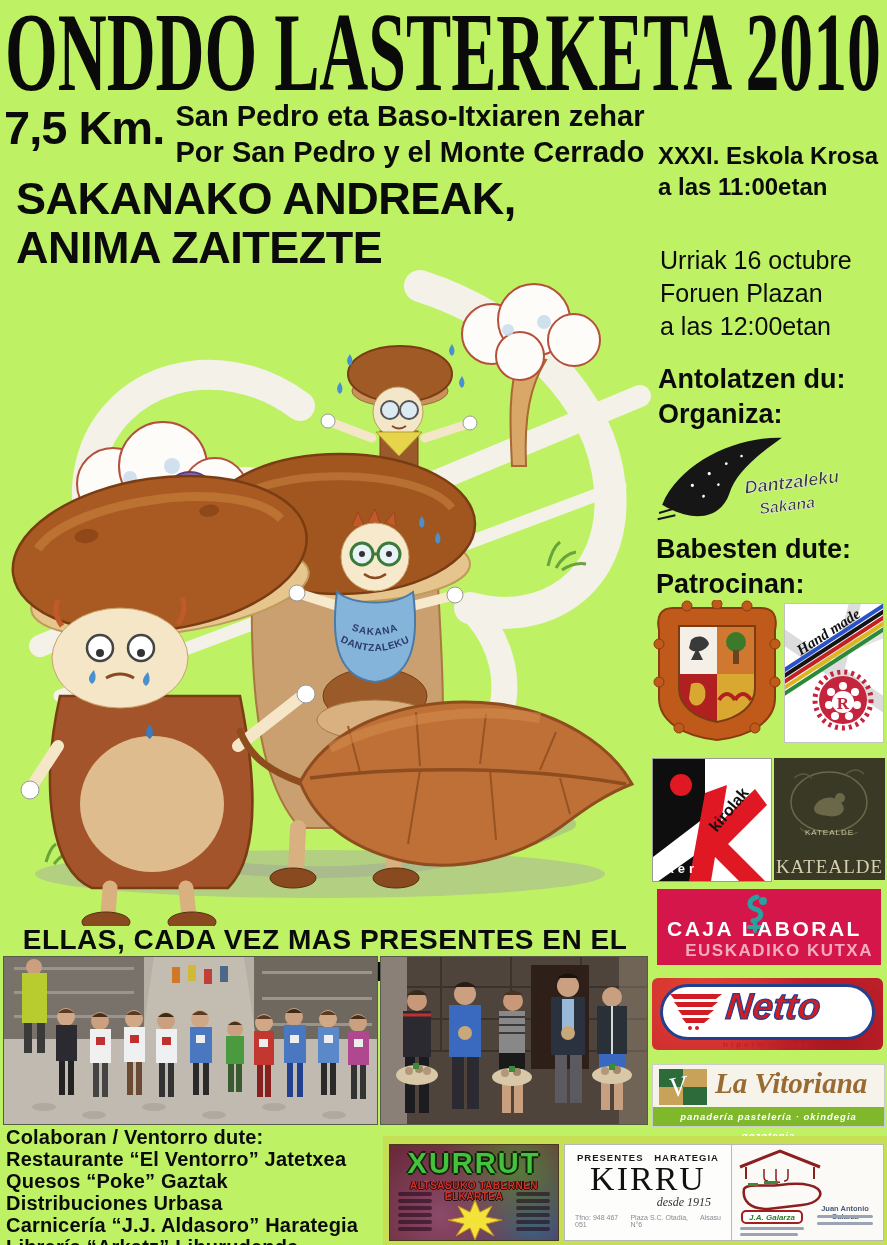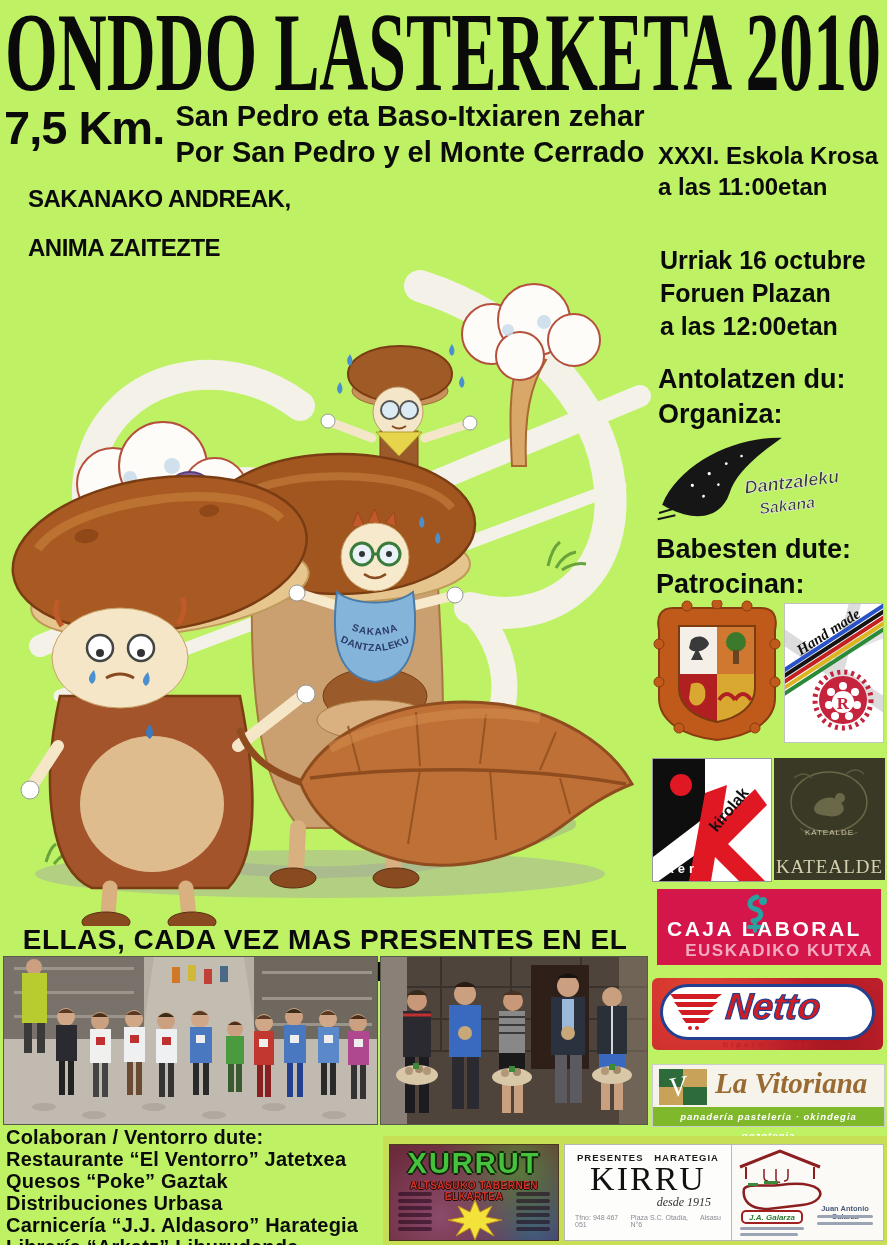"SAKANAKO ANDREAK," .call { font-size: 24px -> 45px; left: 28px -> 16px }
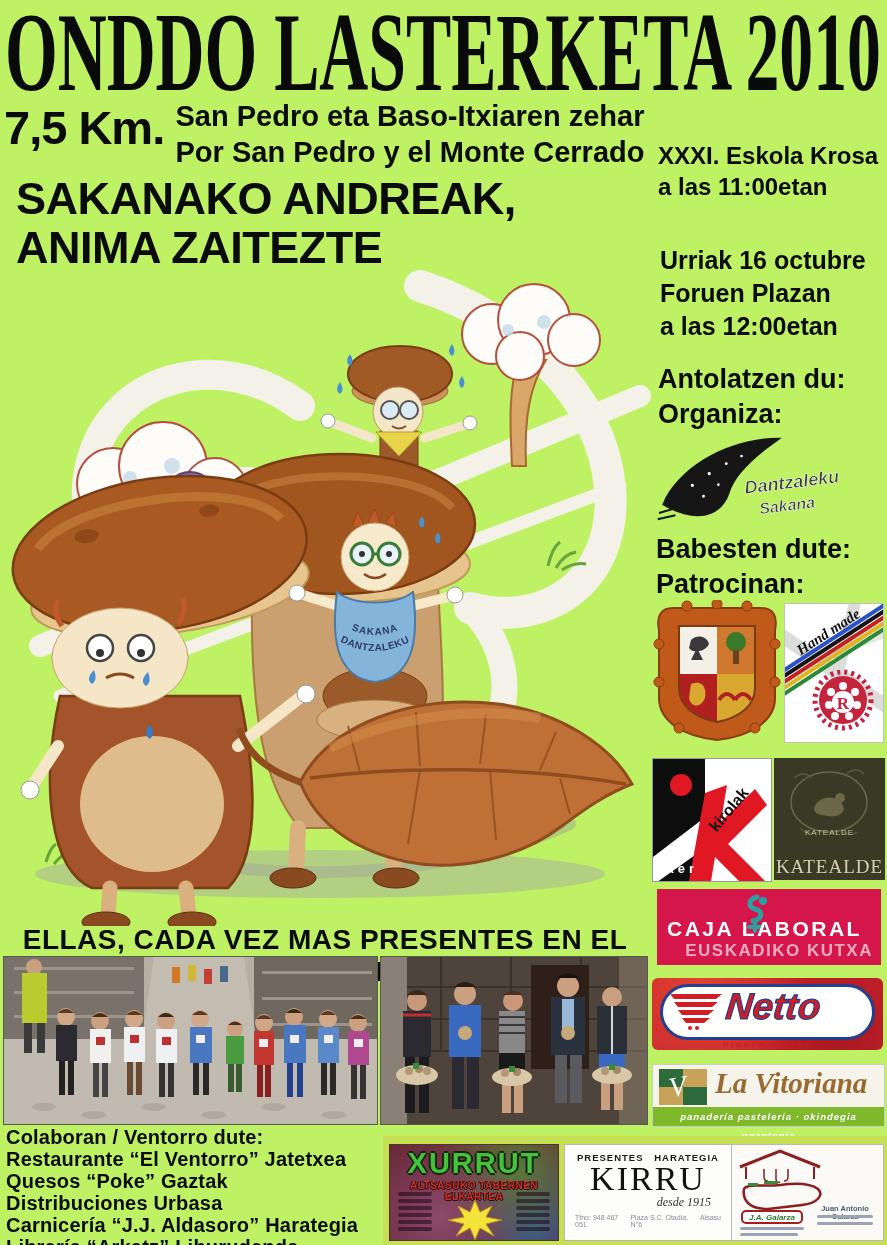"Urriak 16 octubre" .dateblock { font-weight: 700 -> 400 }
